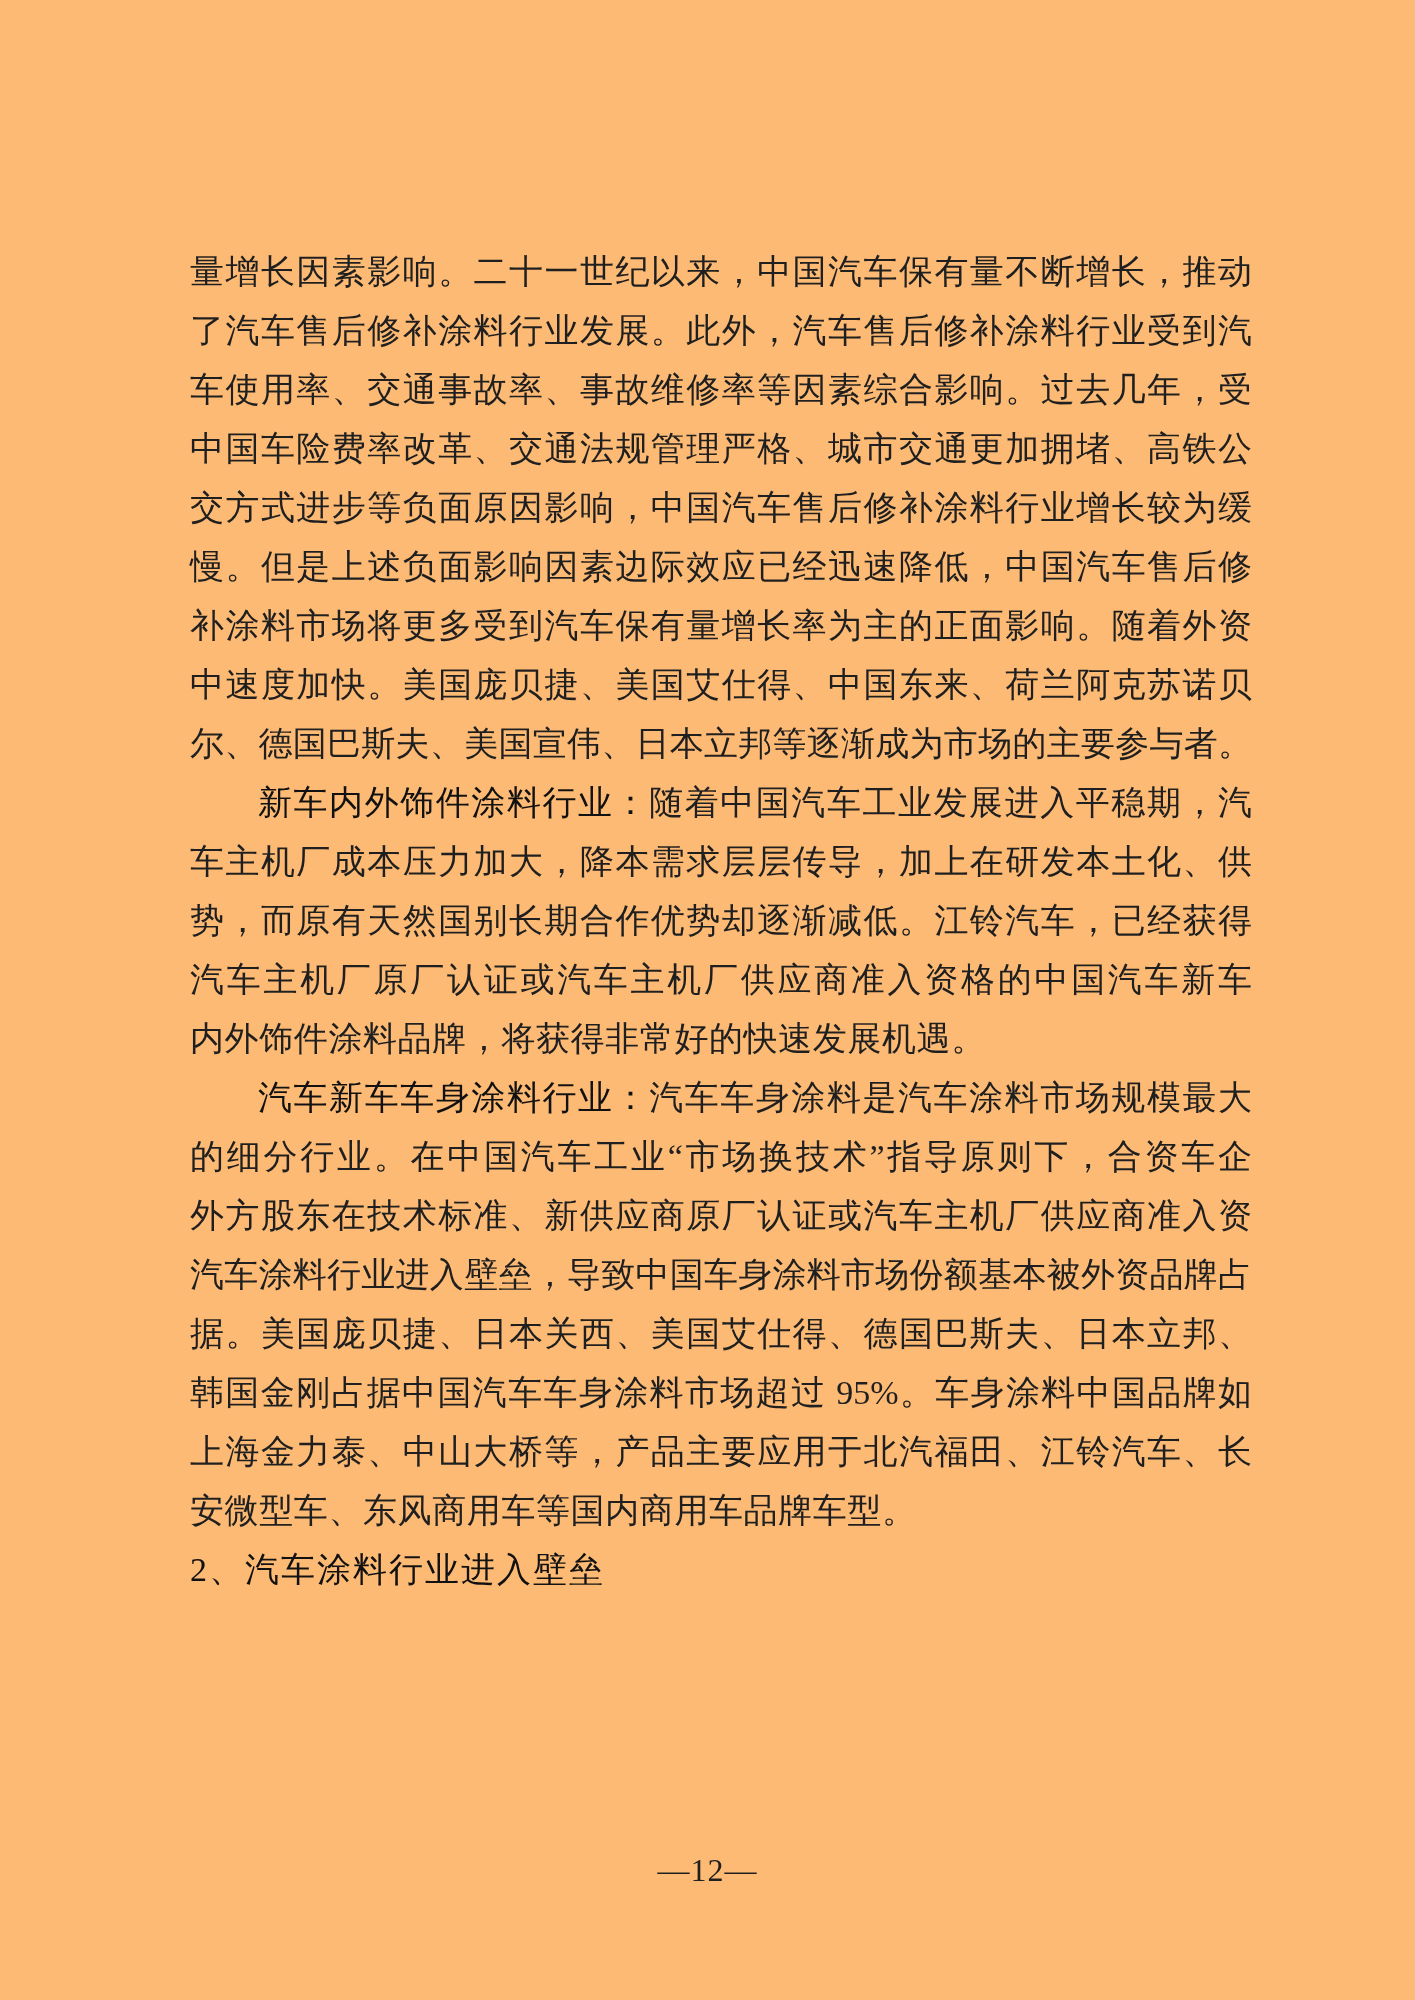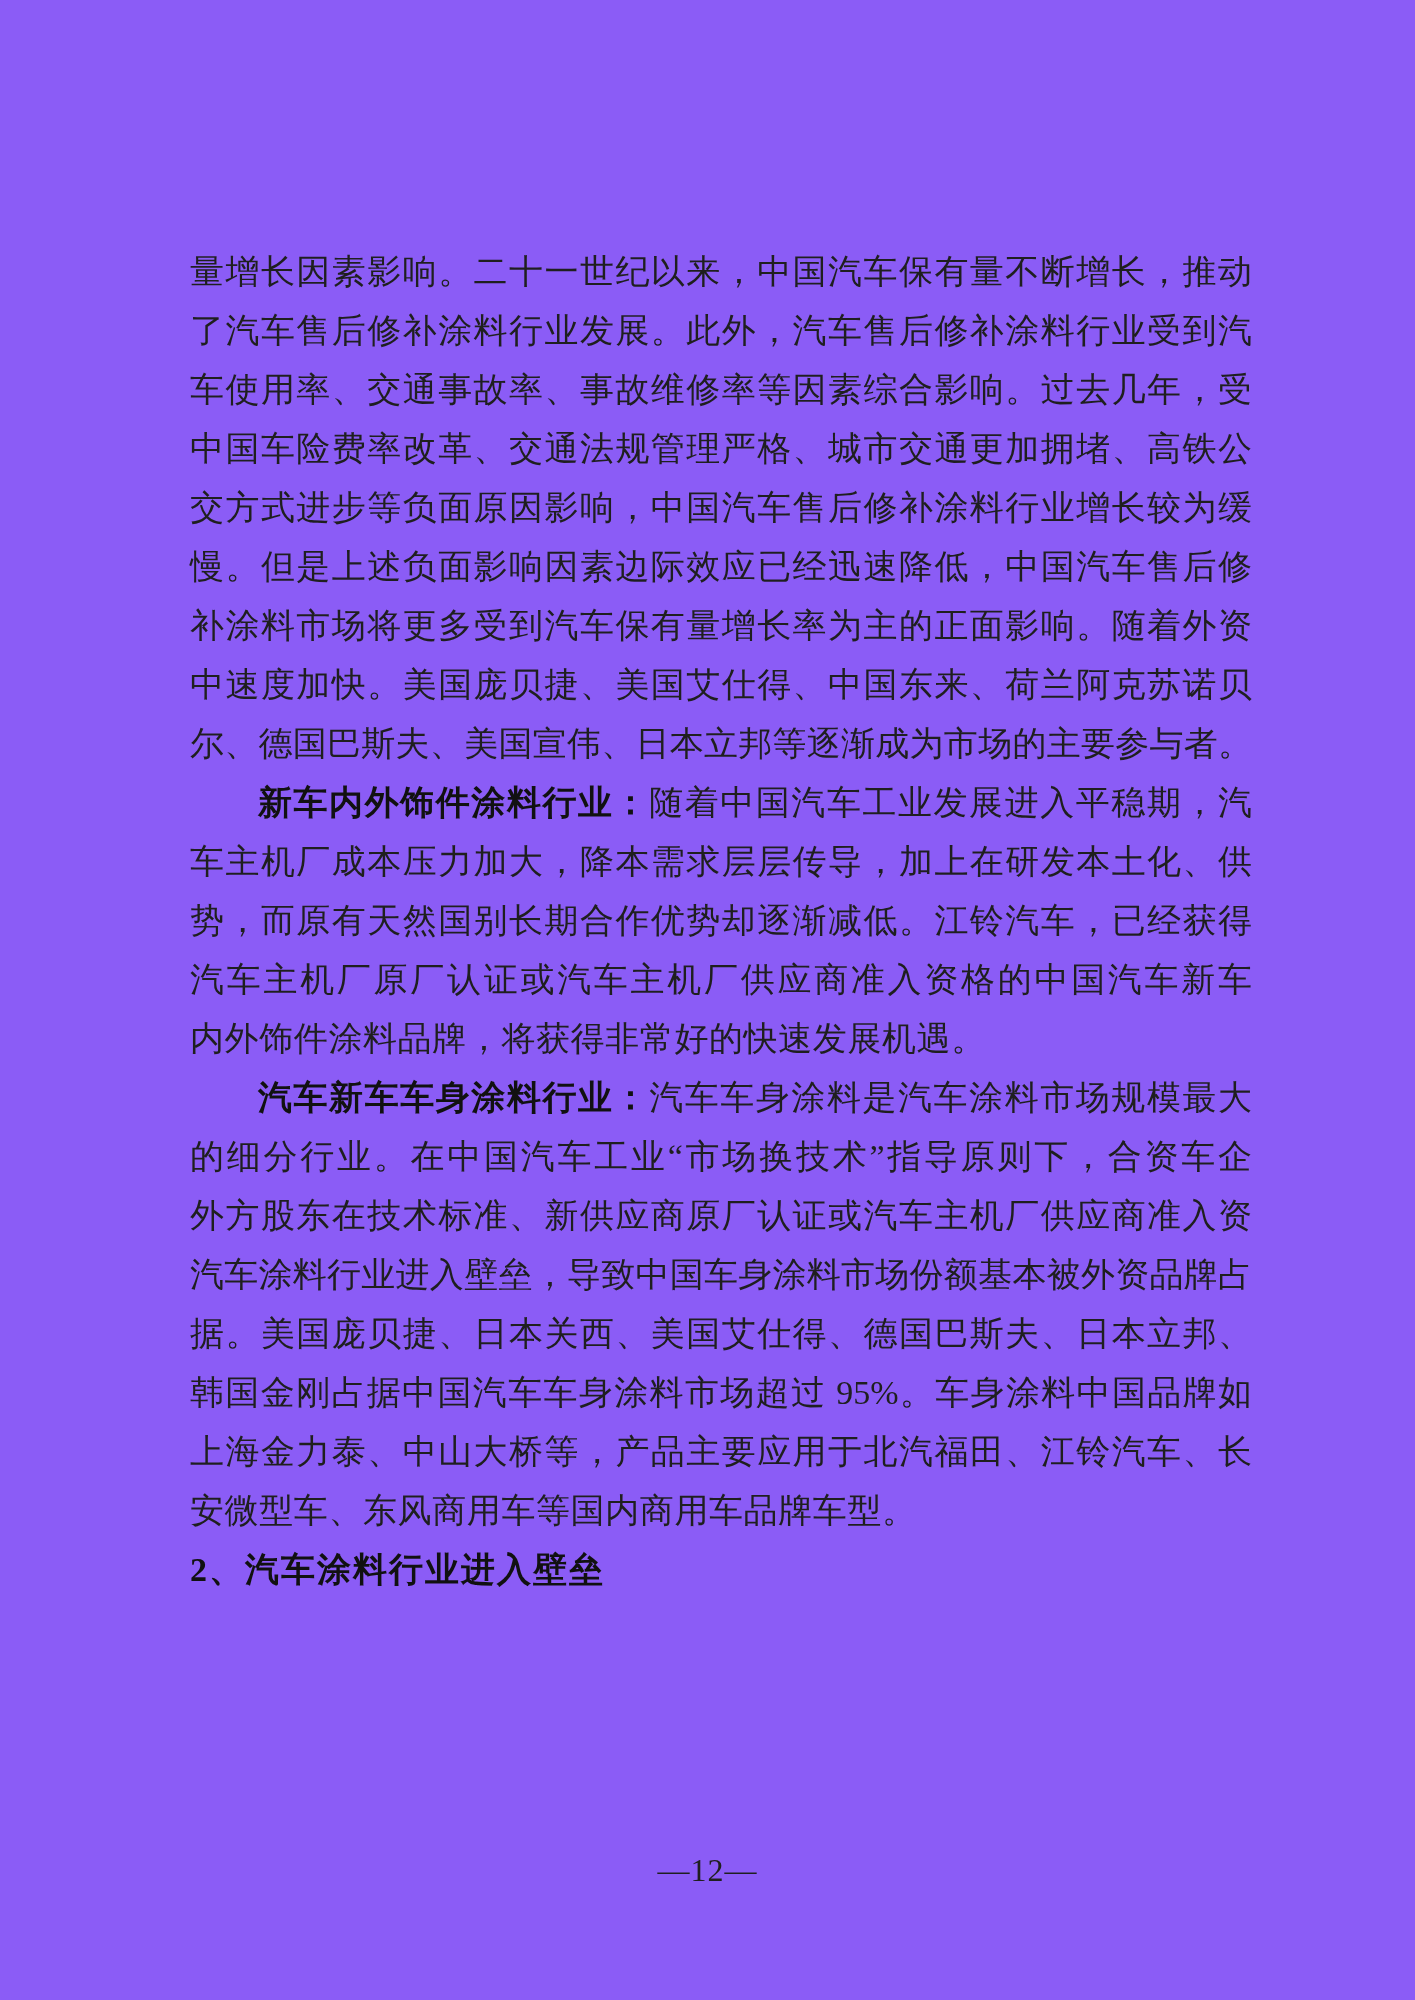"量增长因素影响。二十一世纪以来，中国汽车保有量不断增长，推动" .page { background: #8b5cf6 -> #fdba74 }
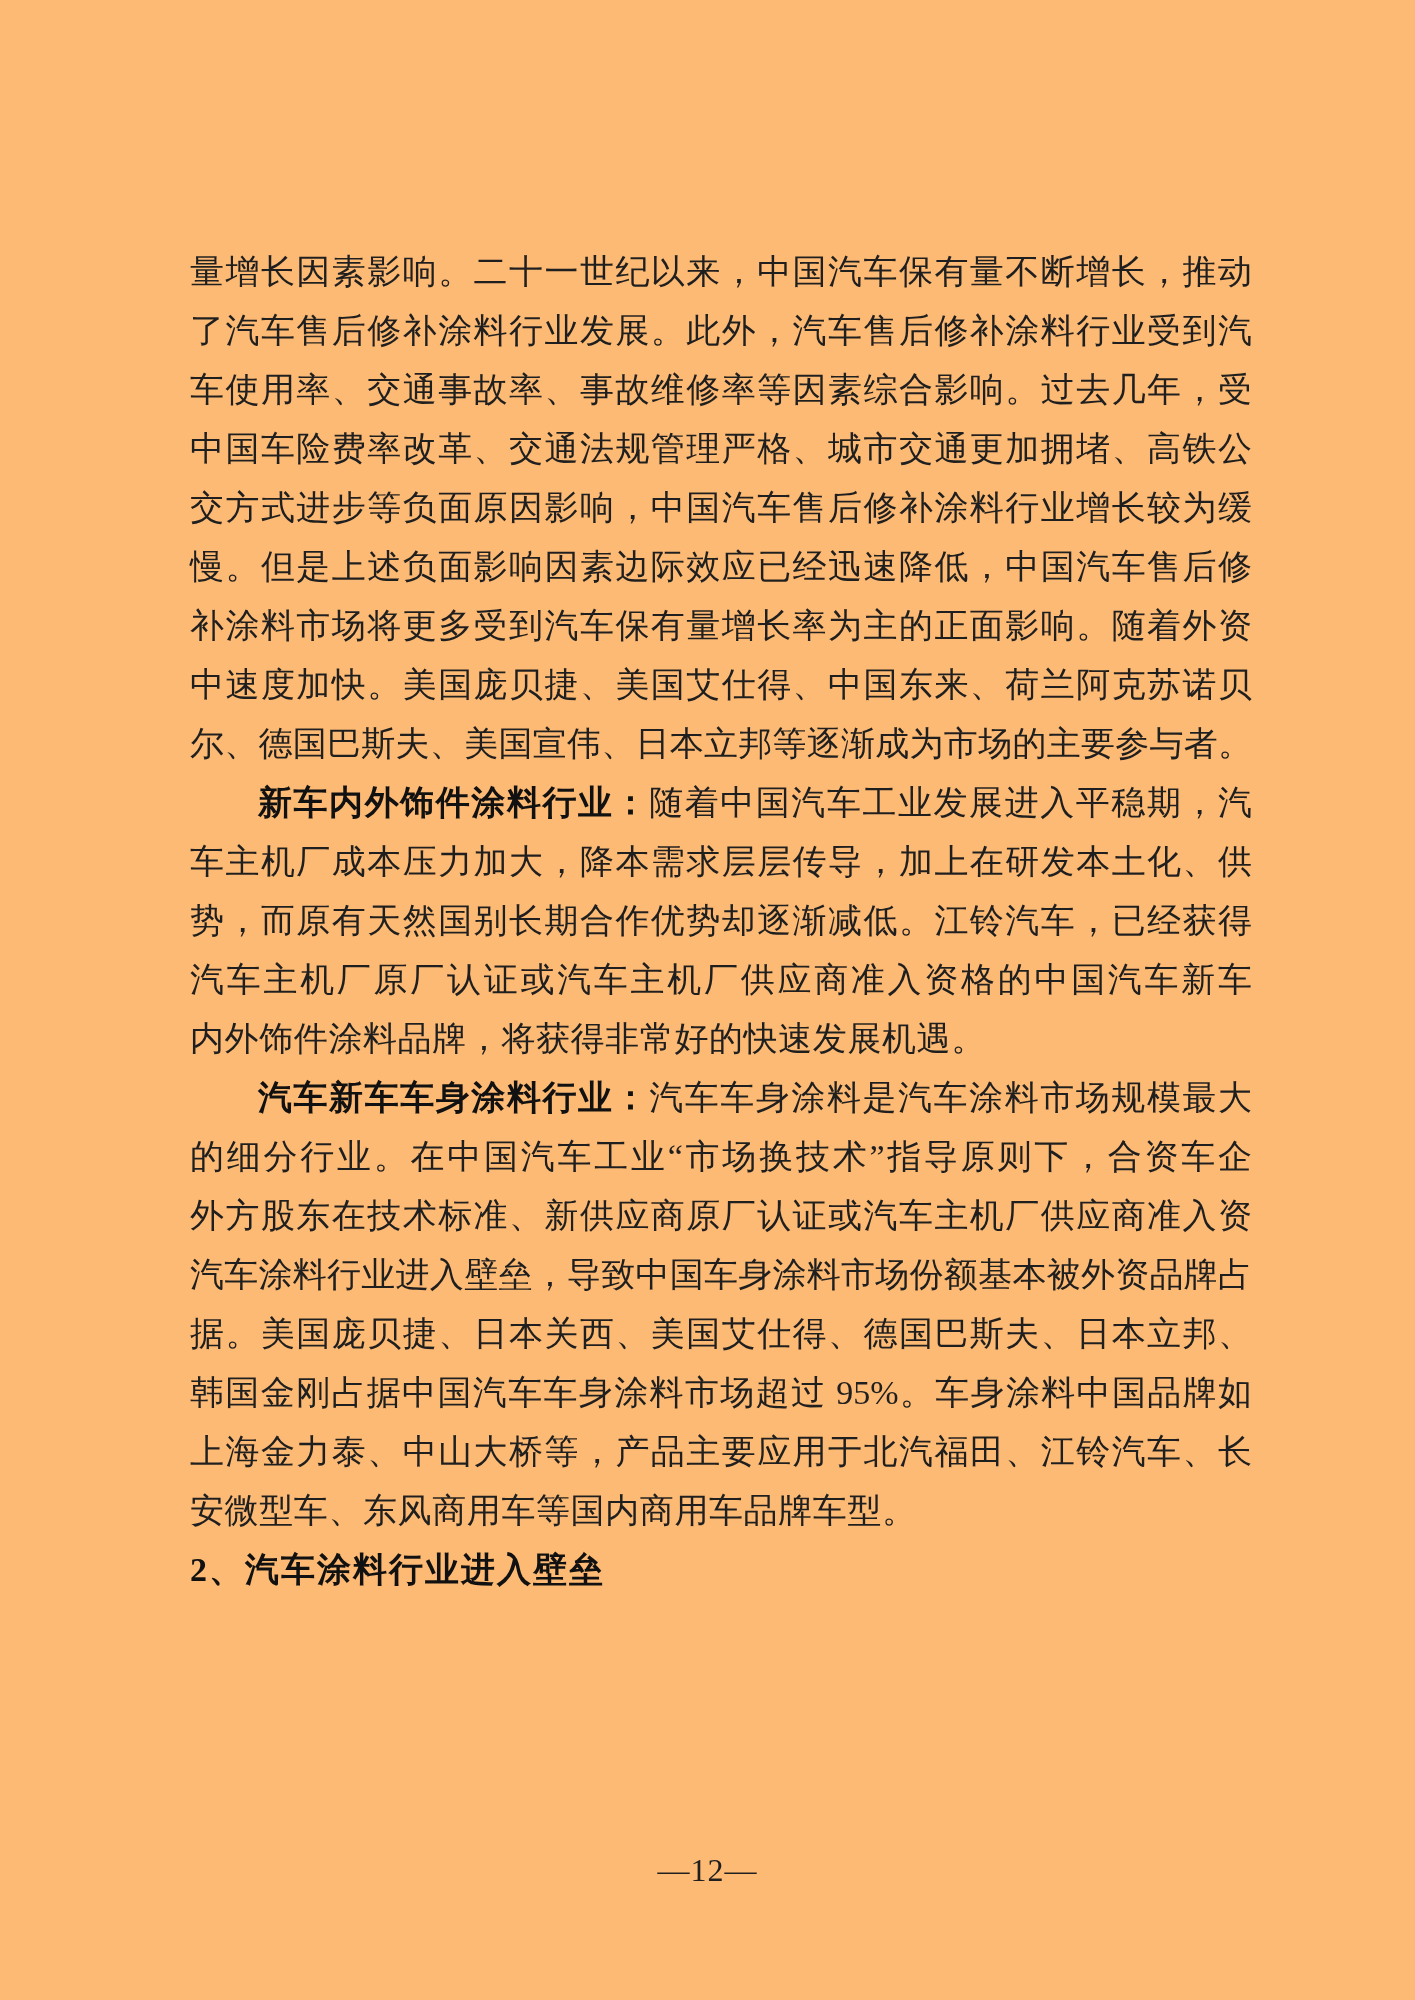"新车内外饰件涂料行业：" .run.bold { font-weight: bold -> normal }
